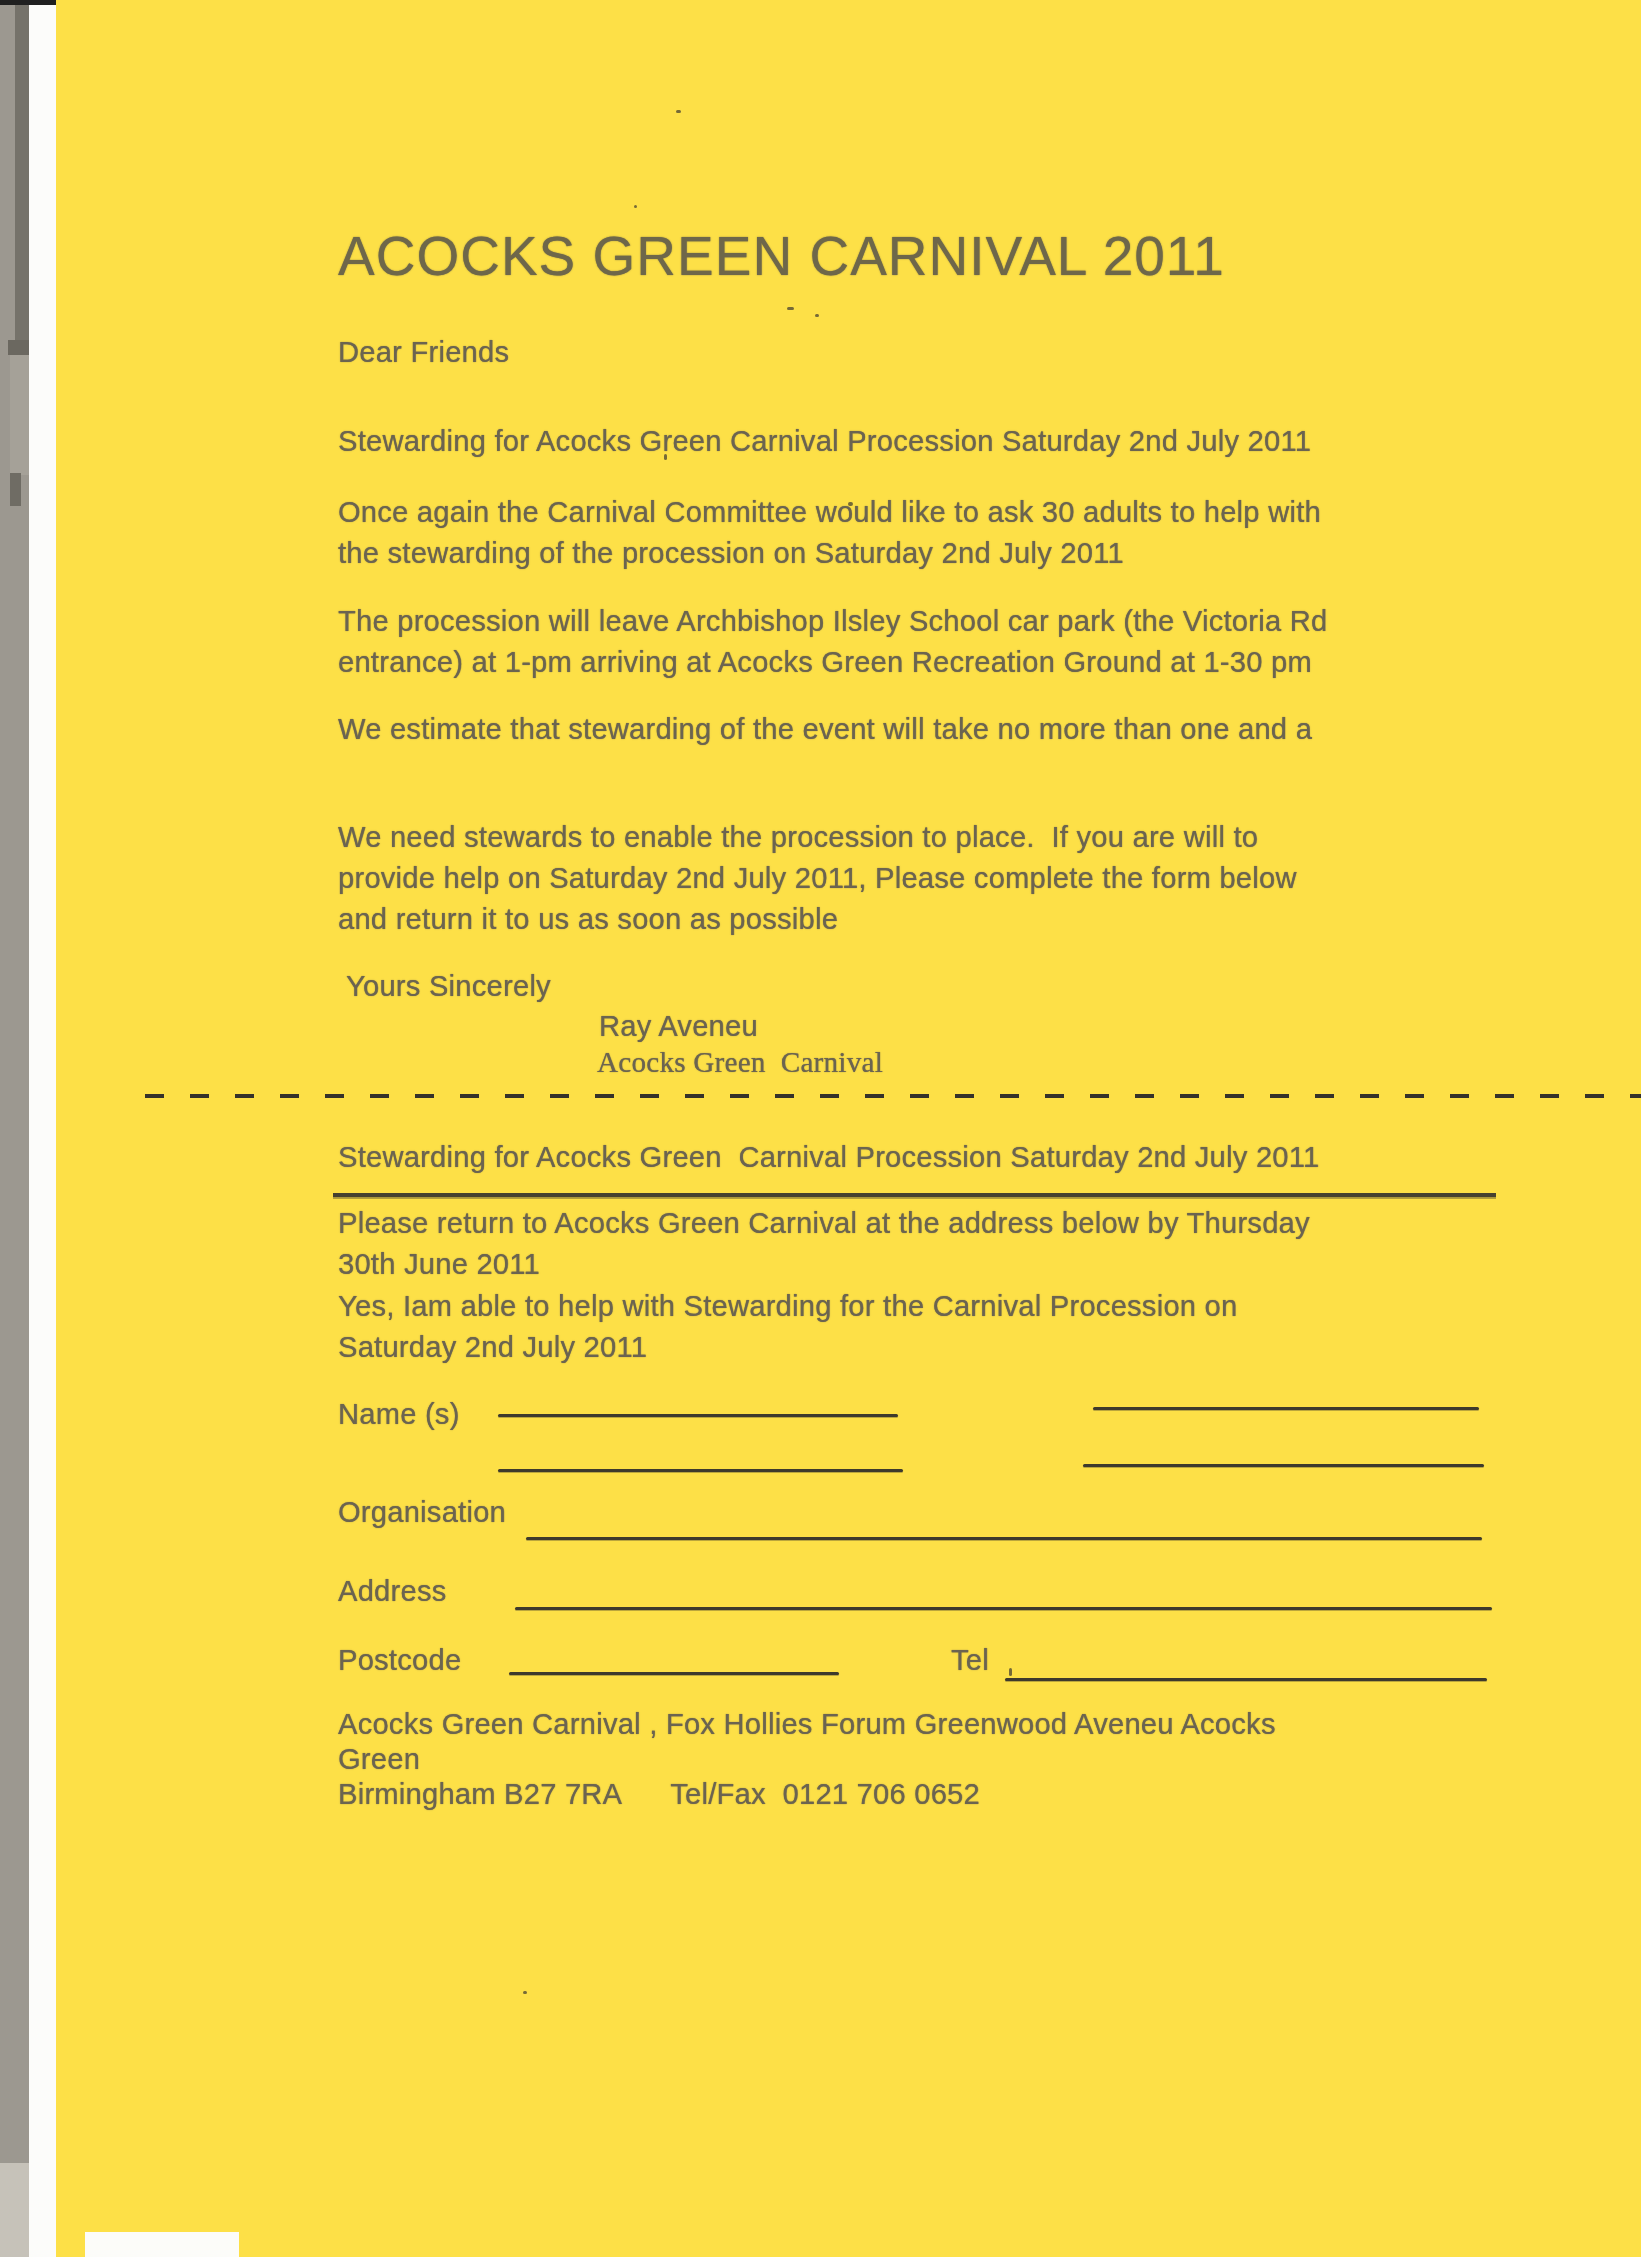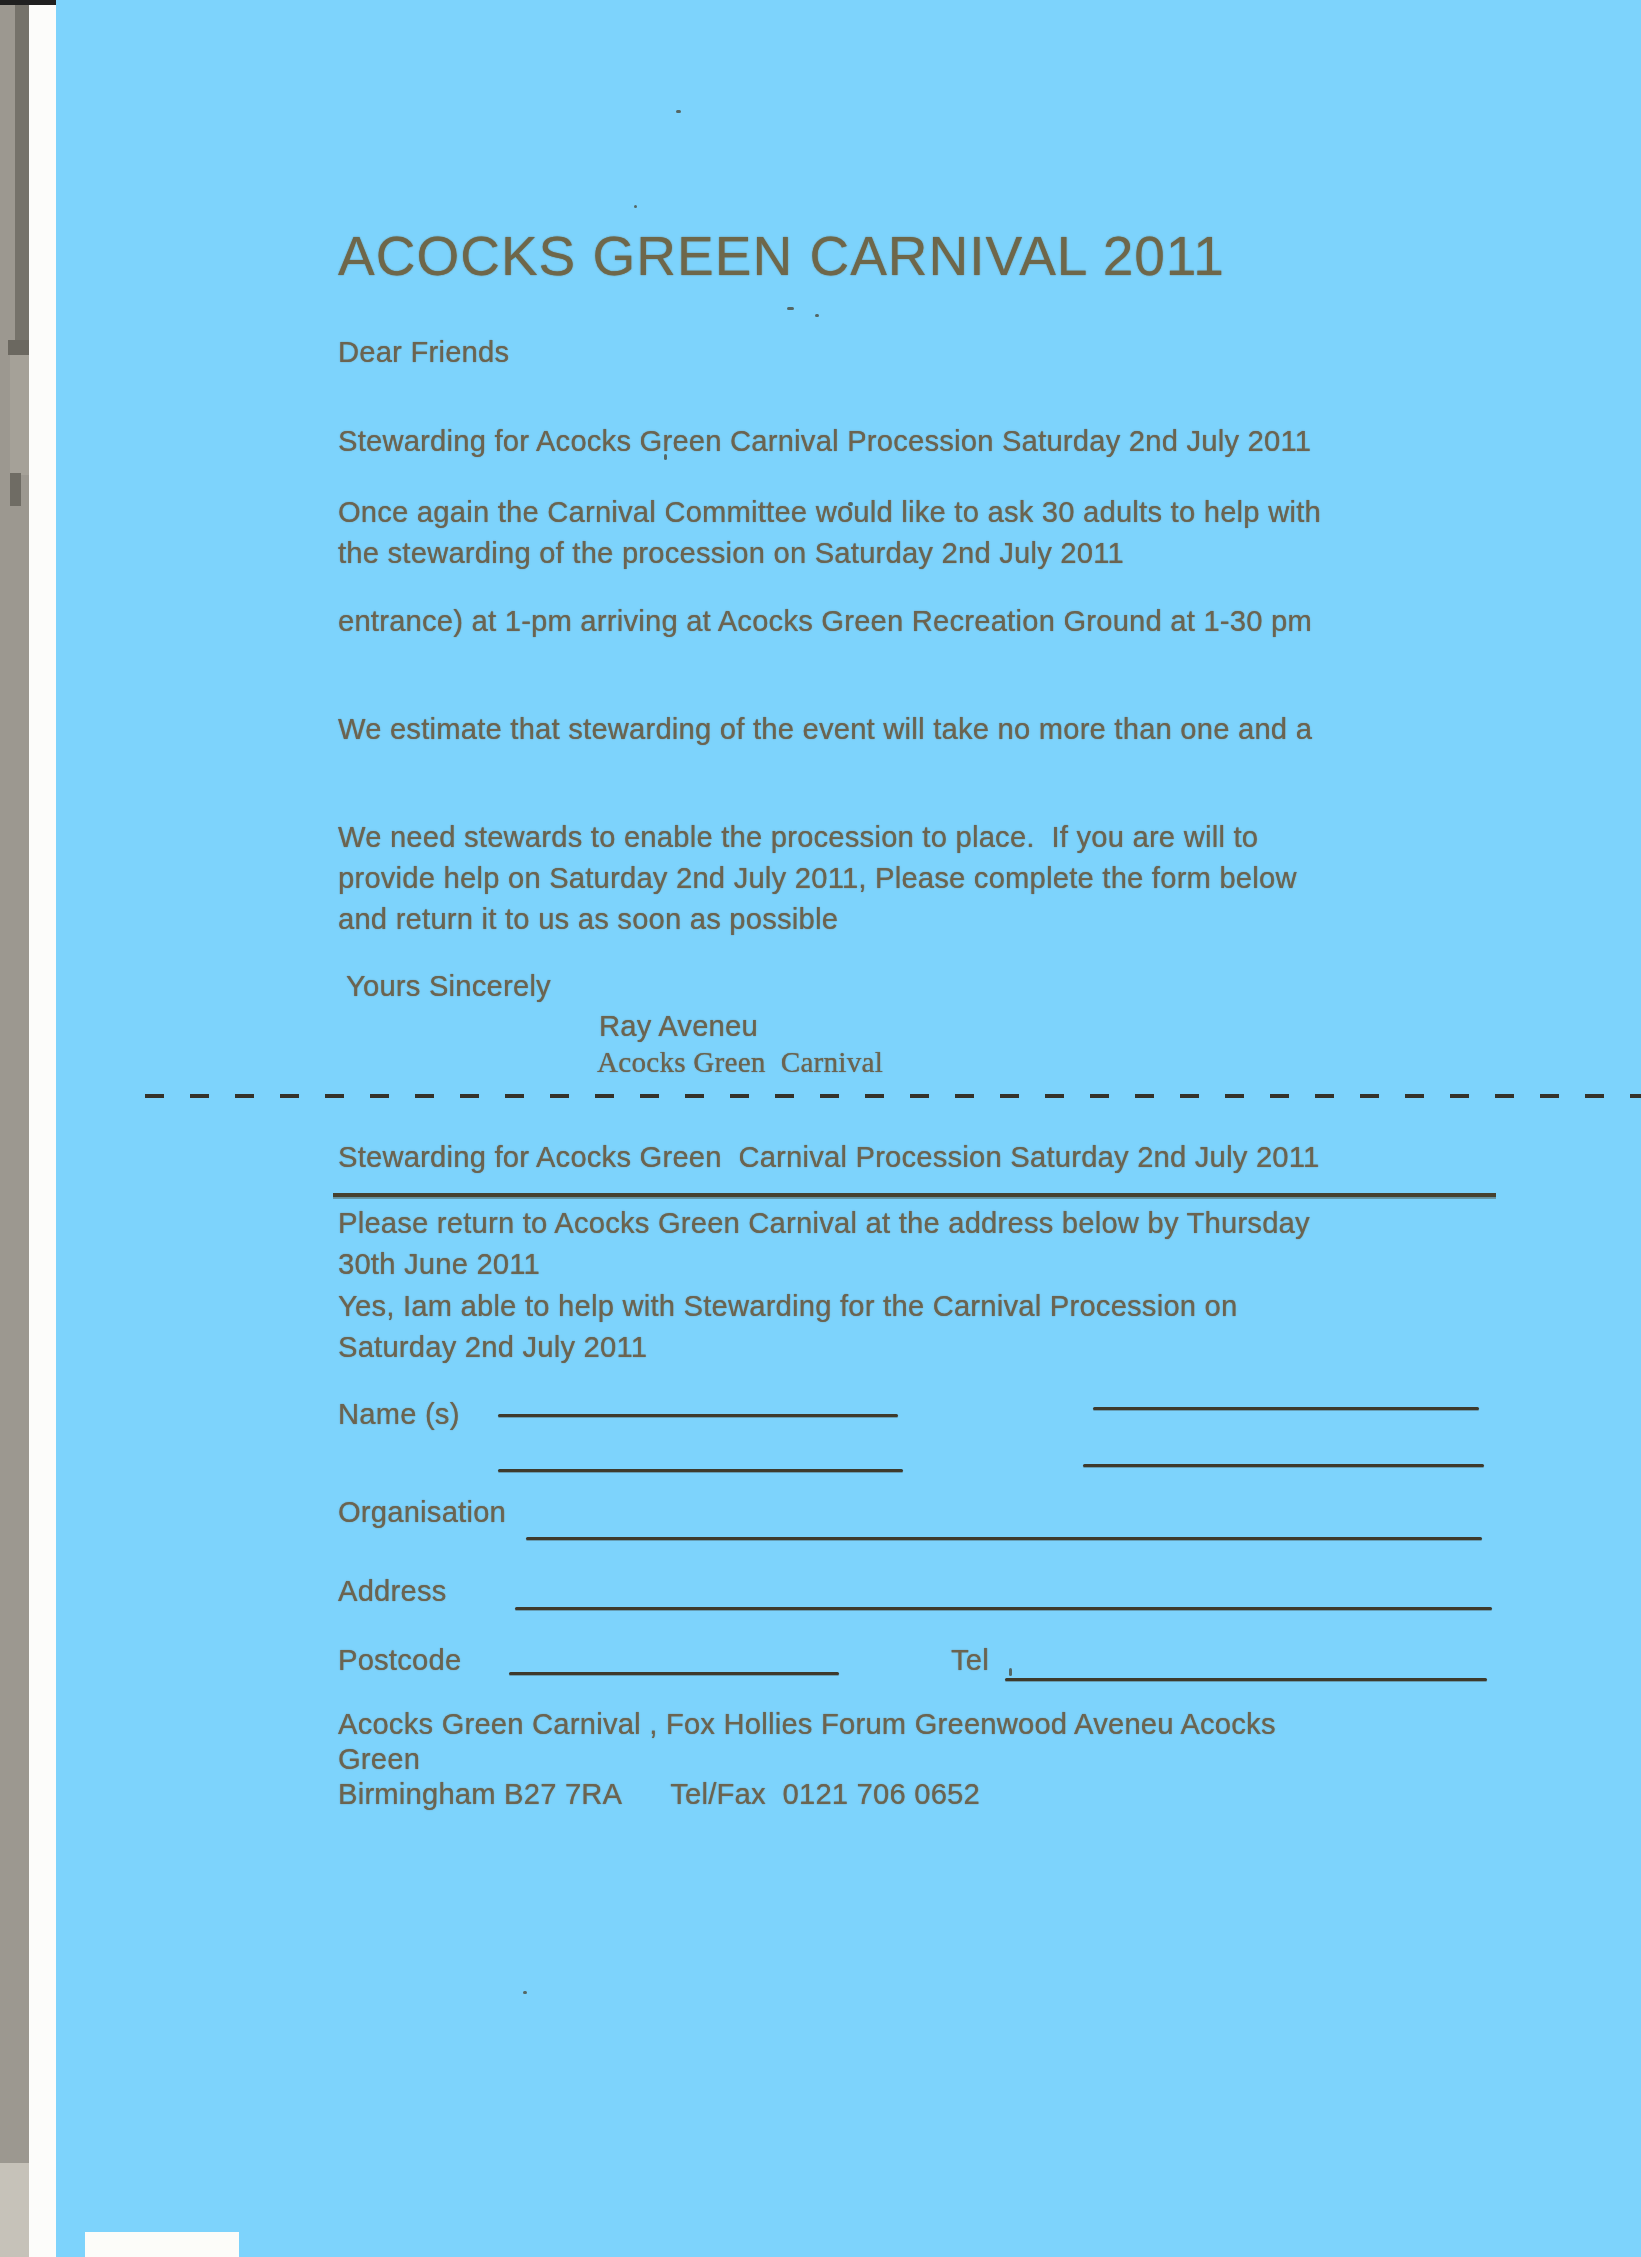"ACOCKS GREEN CARNIVAL 2011" .page { background: #7dd3fc -> #fde047 }
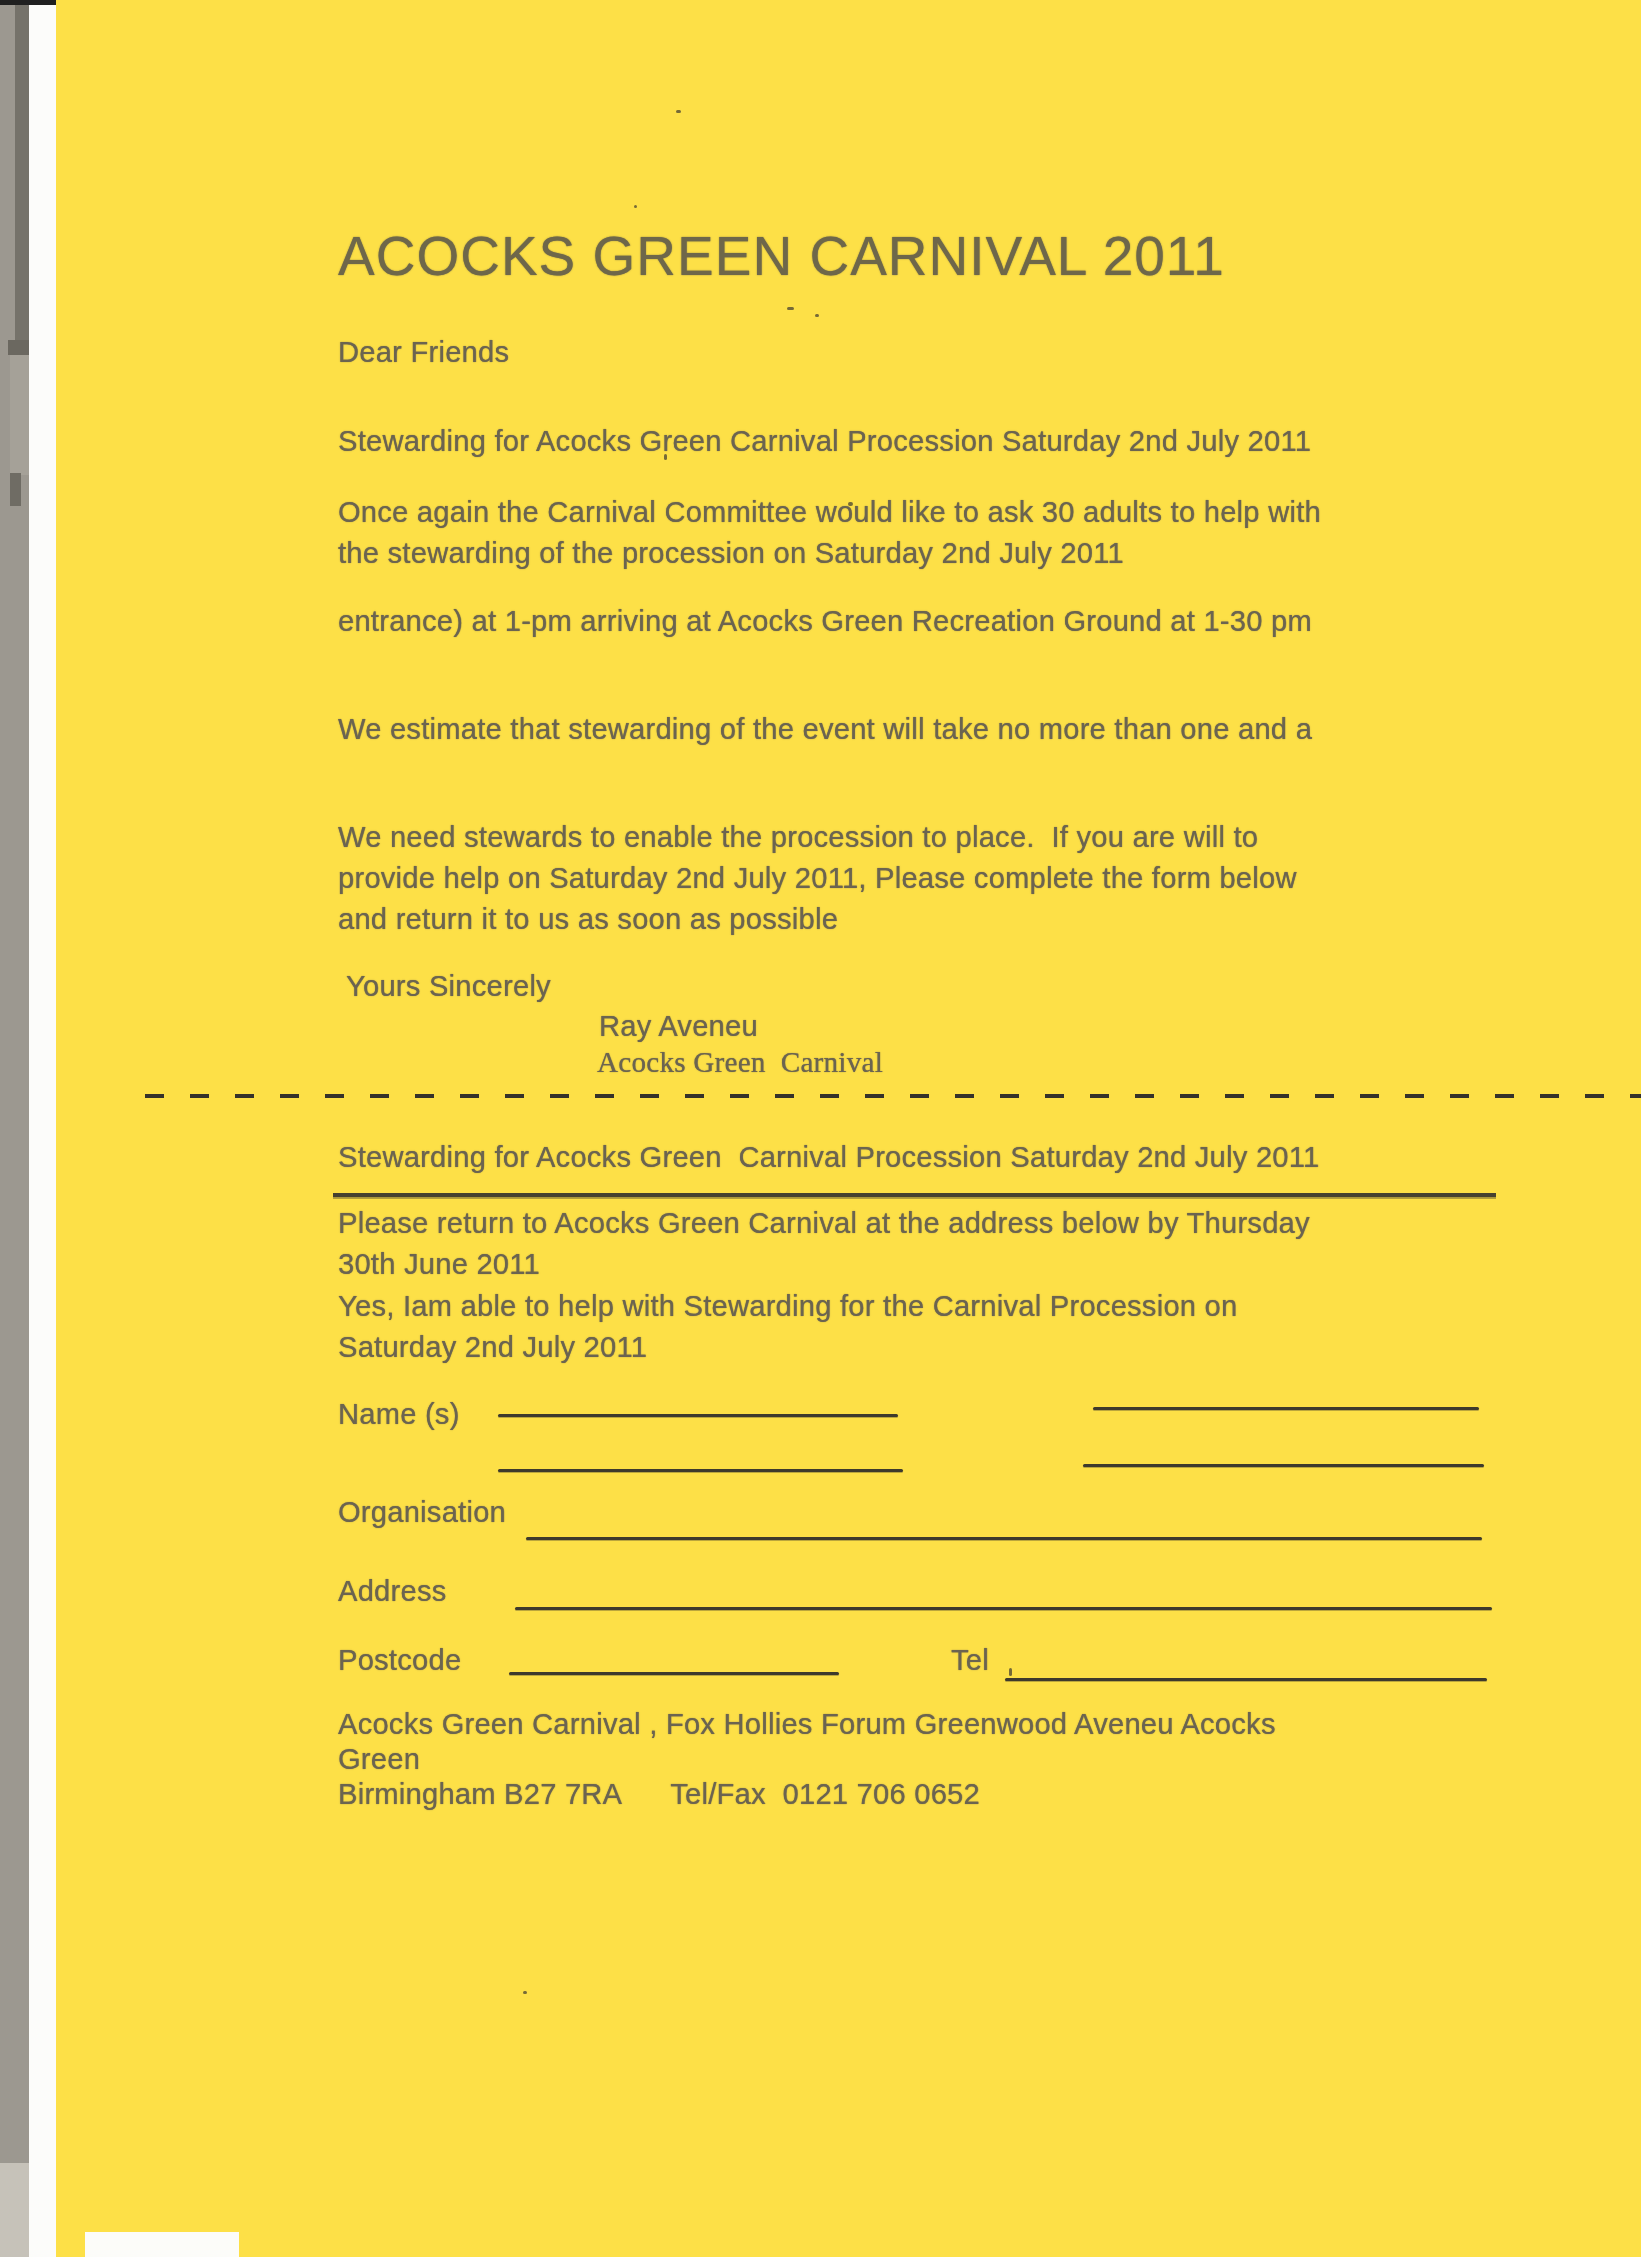"The procession will leave Archbishop" div.ink { html: none -> <div>The procession will leave Archbishop Ilsley School car park (the Victoria Rd</div> }
